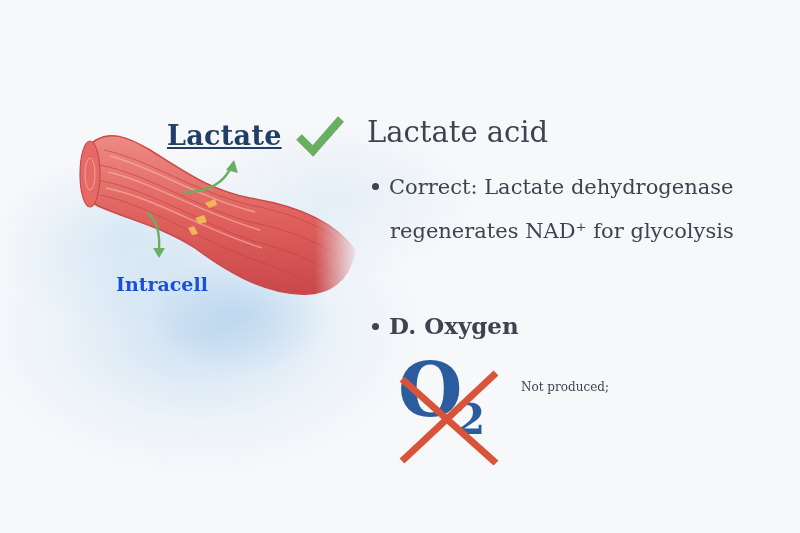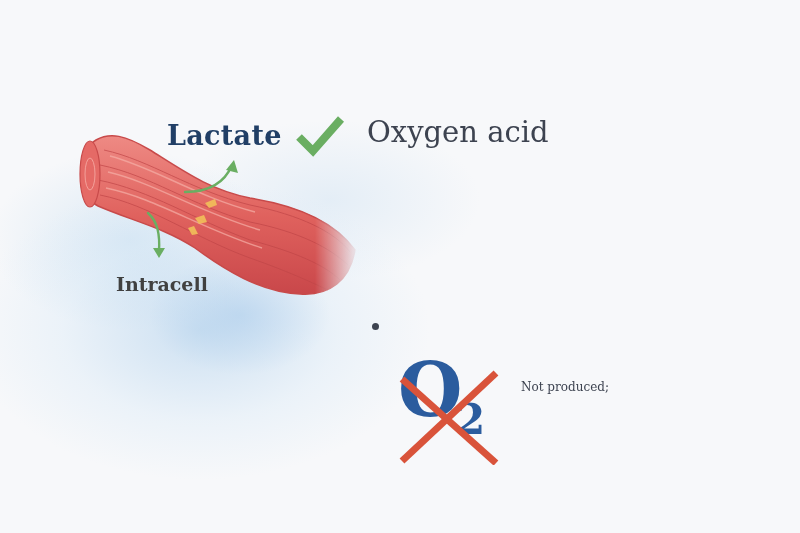"Lactate" .lbl-lactate { text-decoration: none -> underline }
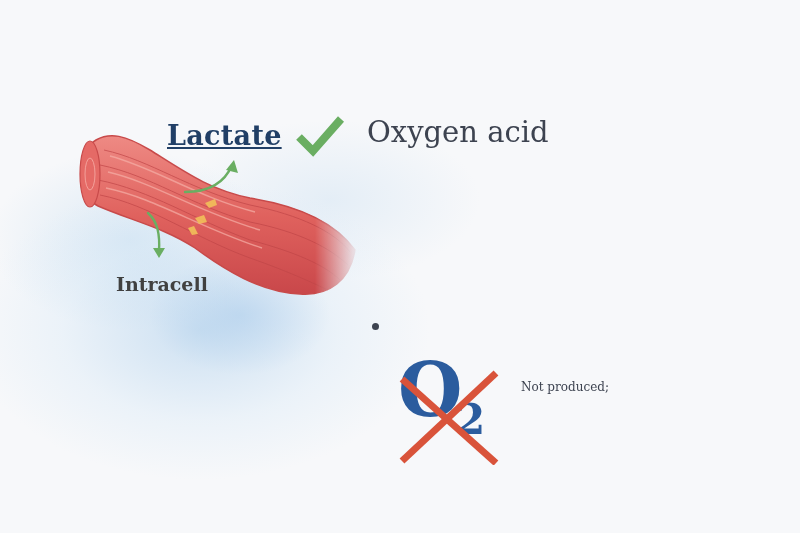"Oxygen acid" div.abs { text: Oxygen -> Lactate }
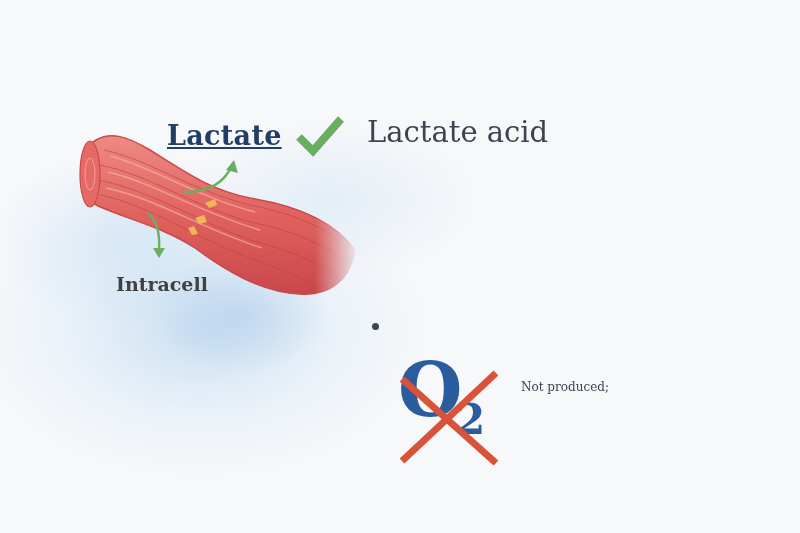"Correct: Lactate dehydrogenase" div { html: none -> <div><span></span><span>Correct: Lactate dehydrogenase</span></div> }
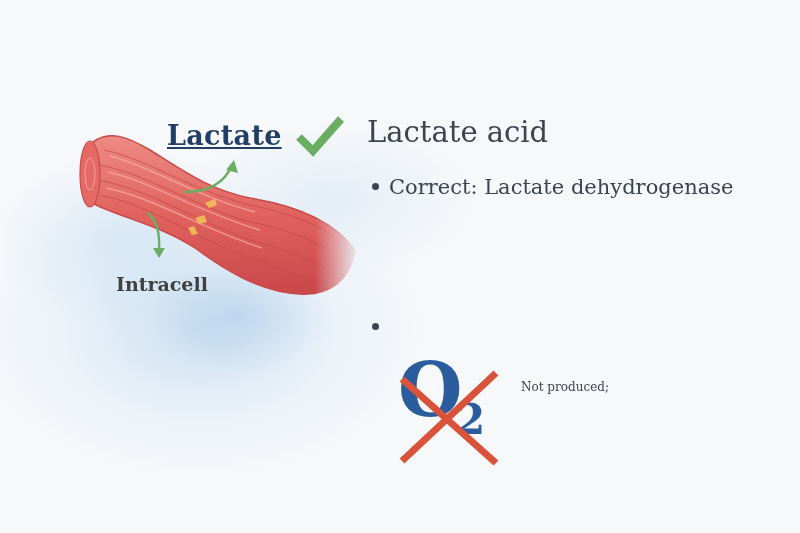"regenerates NAD⁺ for glycolysis" div.indent { html: none -> <div>regenerates NAD⁺ for glycolysis</div> }
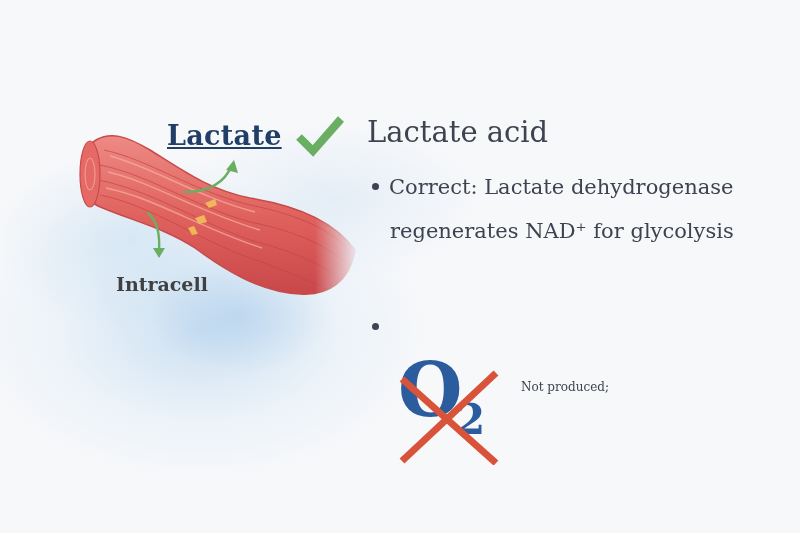"Intracell" .lbl-intra { color: #404040 -> #1d4ed8 }
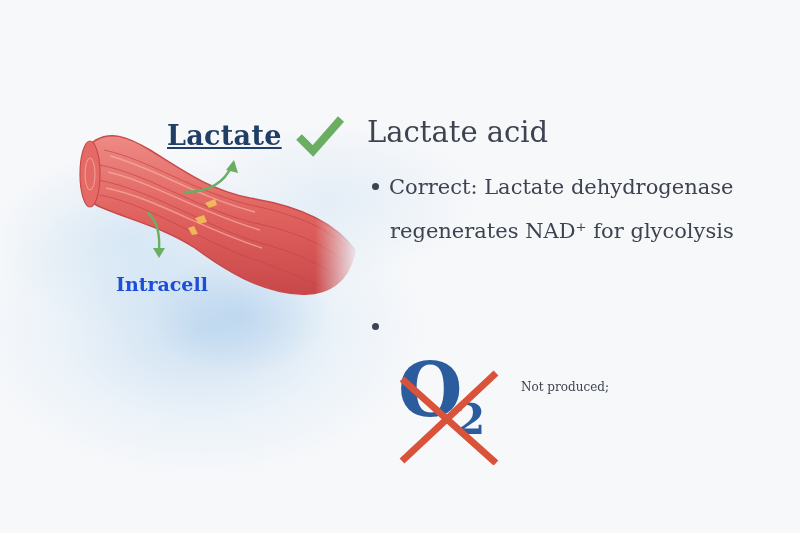"D. Oxygen" span { html: none -> <span>D. Oxygen</span> }
